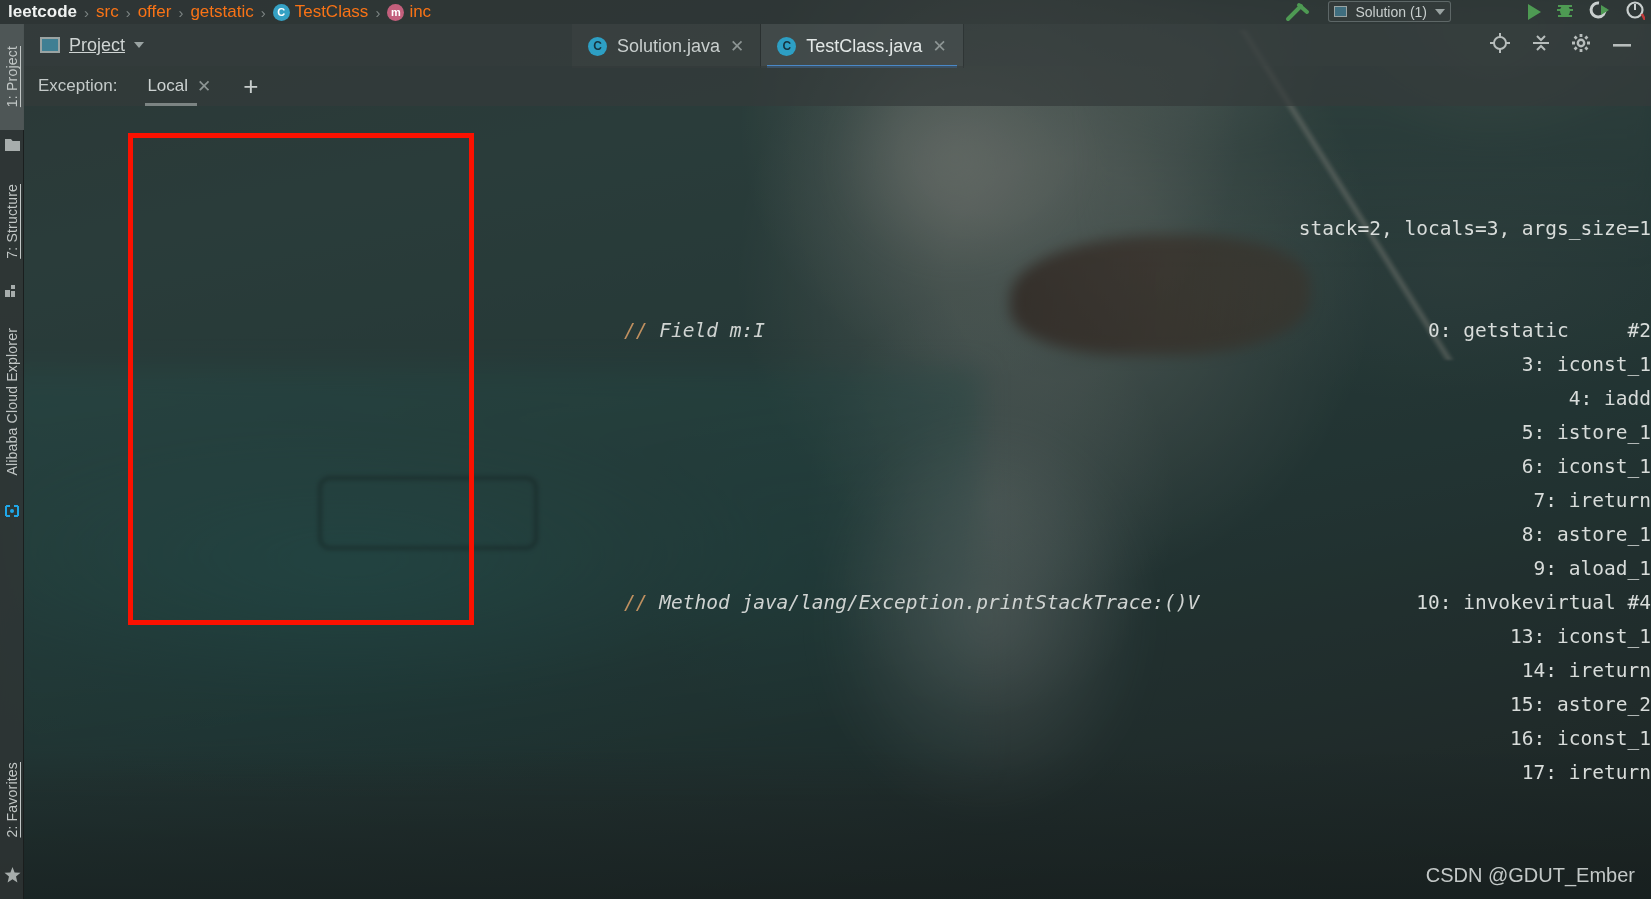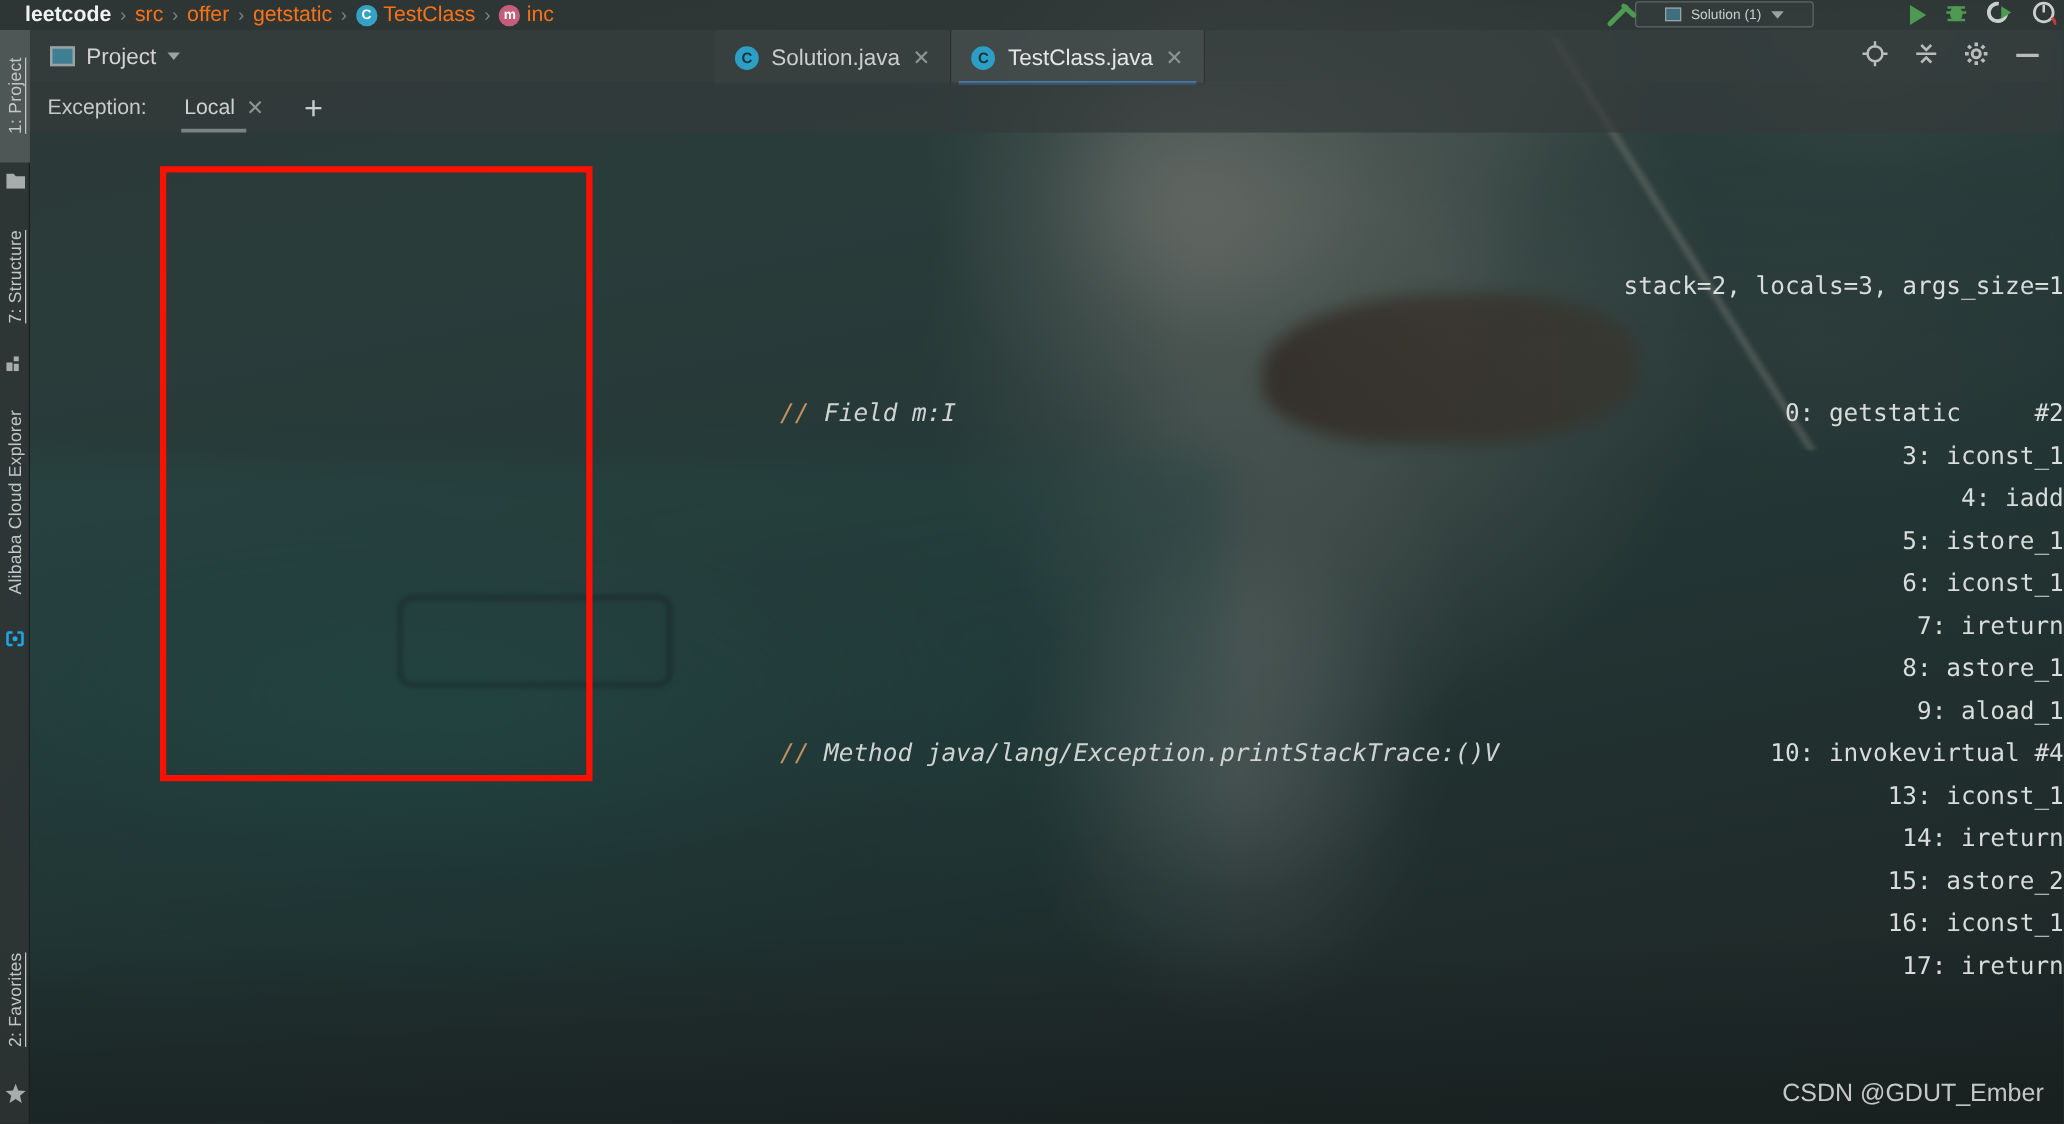"leetcode" .breadcrumb-bar { padding-left: 20px -> 8px }
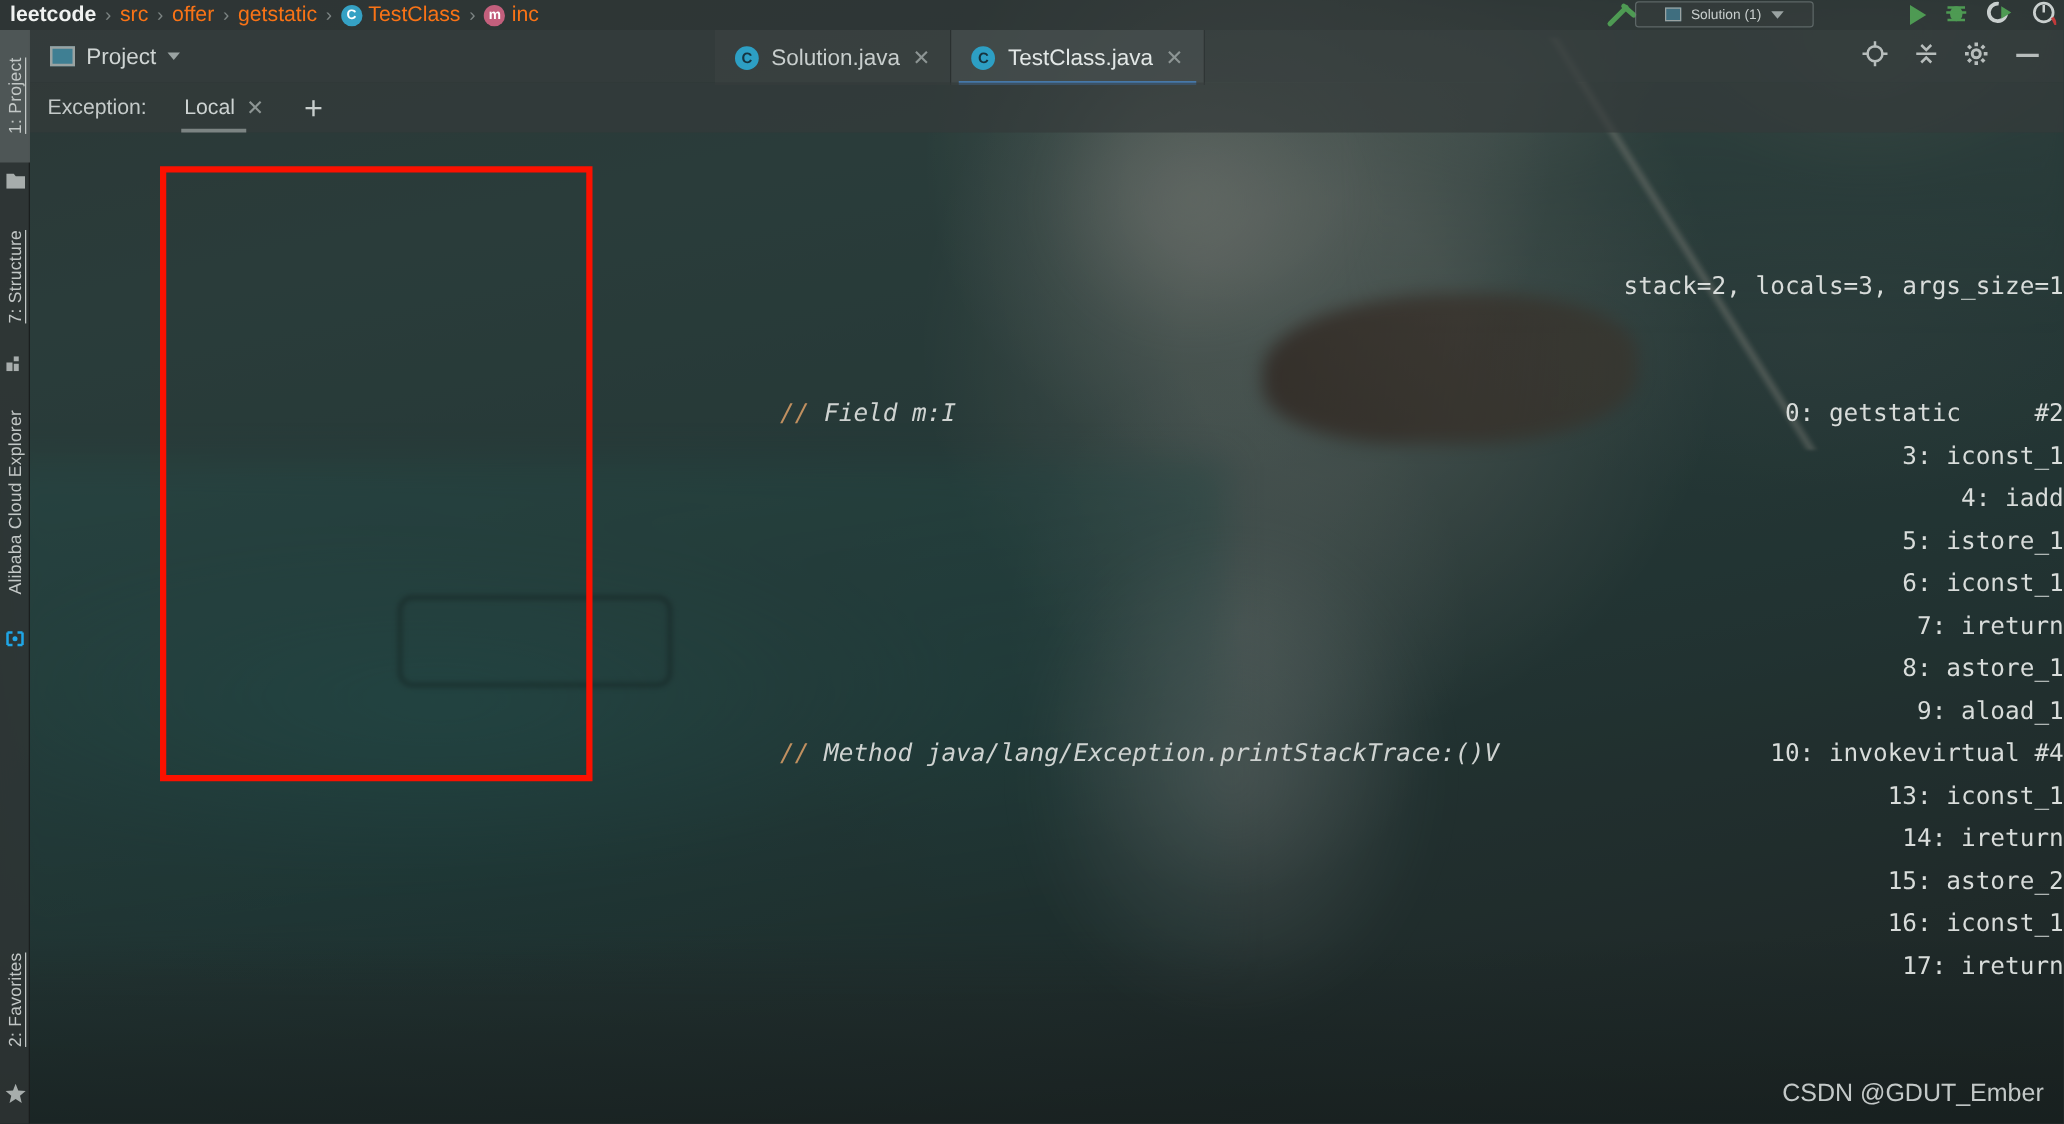"Solution (1)" .run-widget { font-size: 11px -> 14px; padding: 0 23px -> 0 5px }
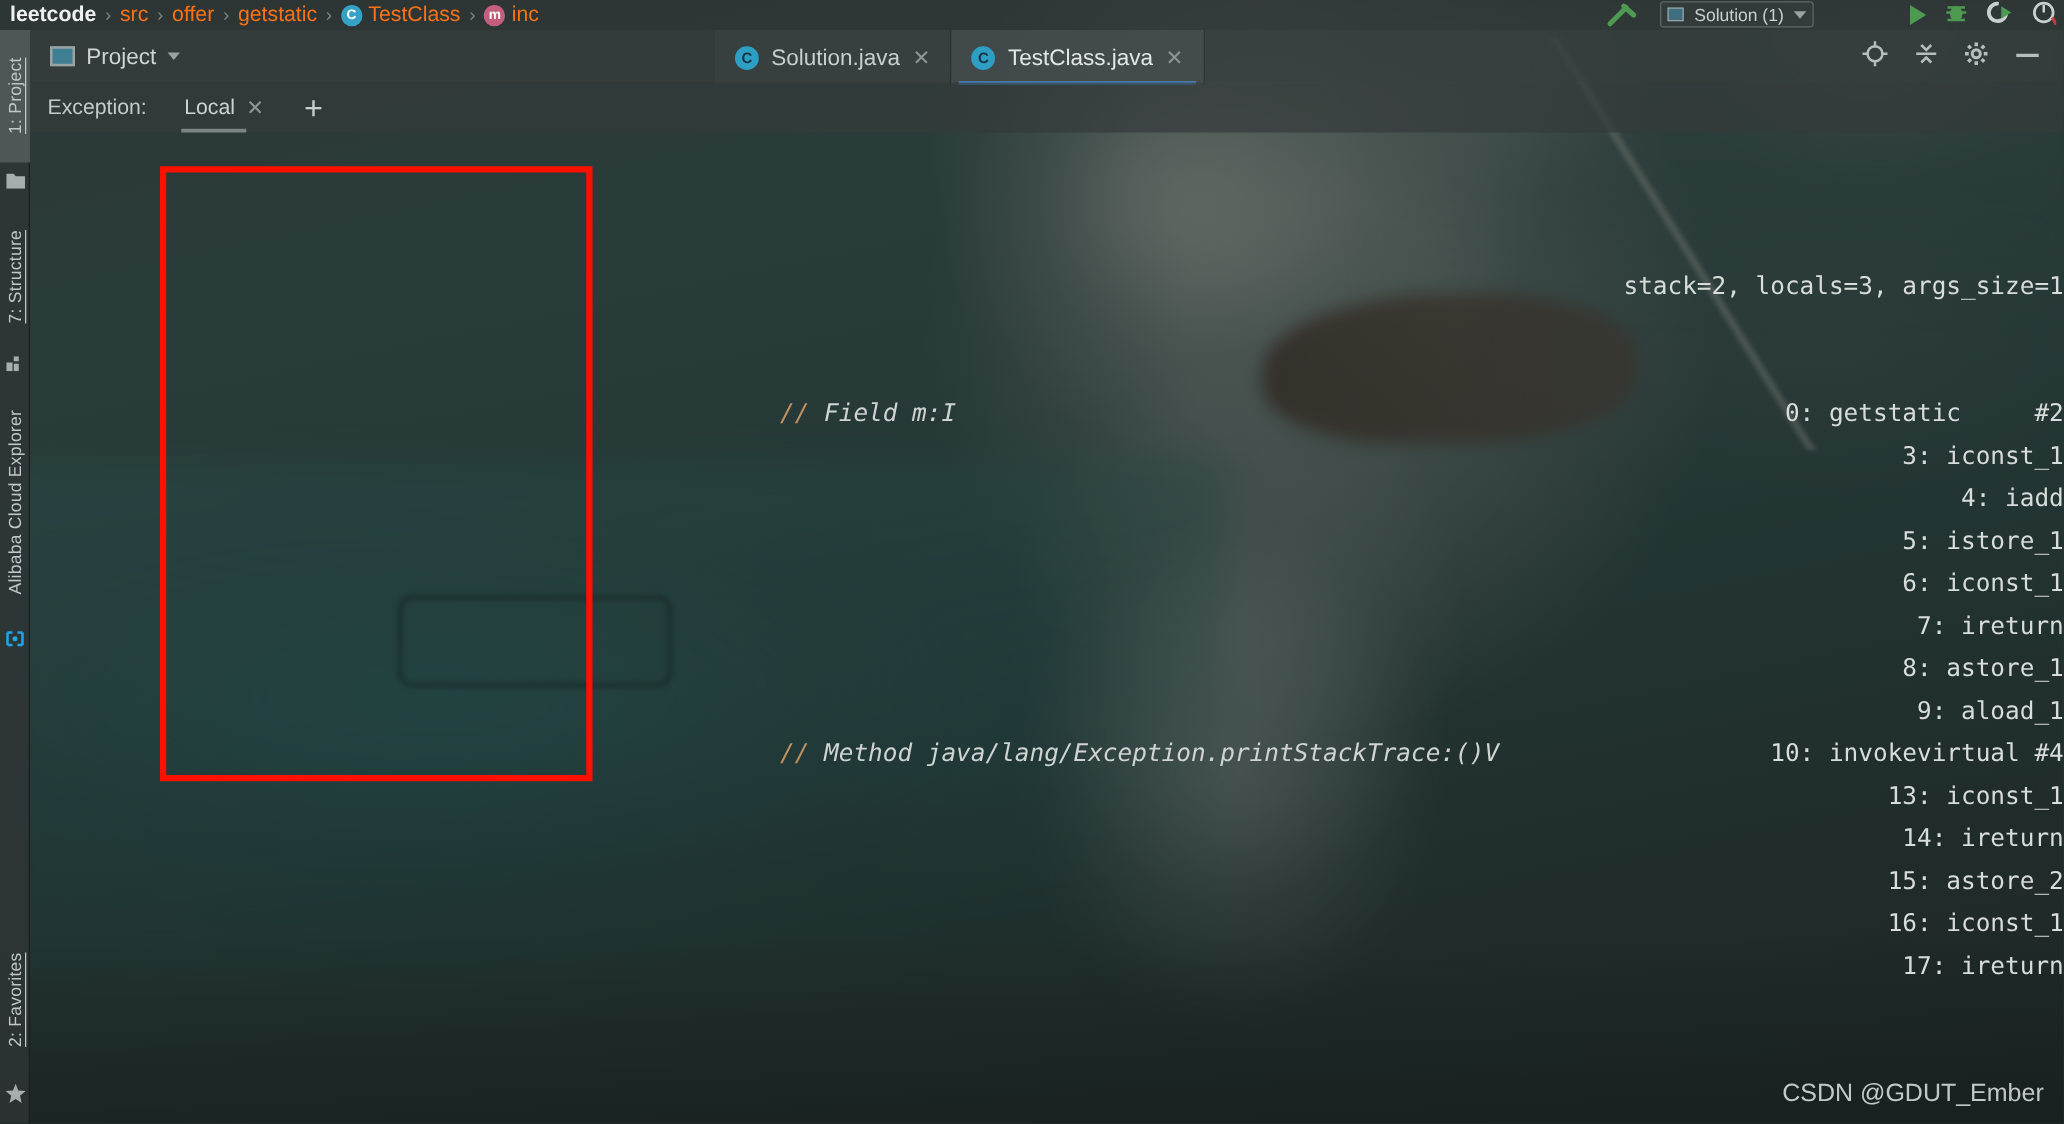"Project" .tw-title { text-decoration: none -> underline }
